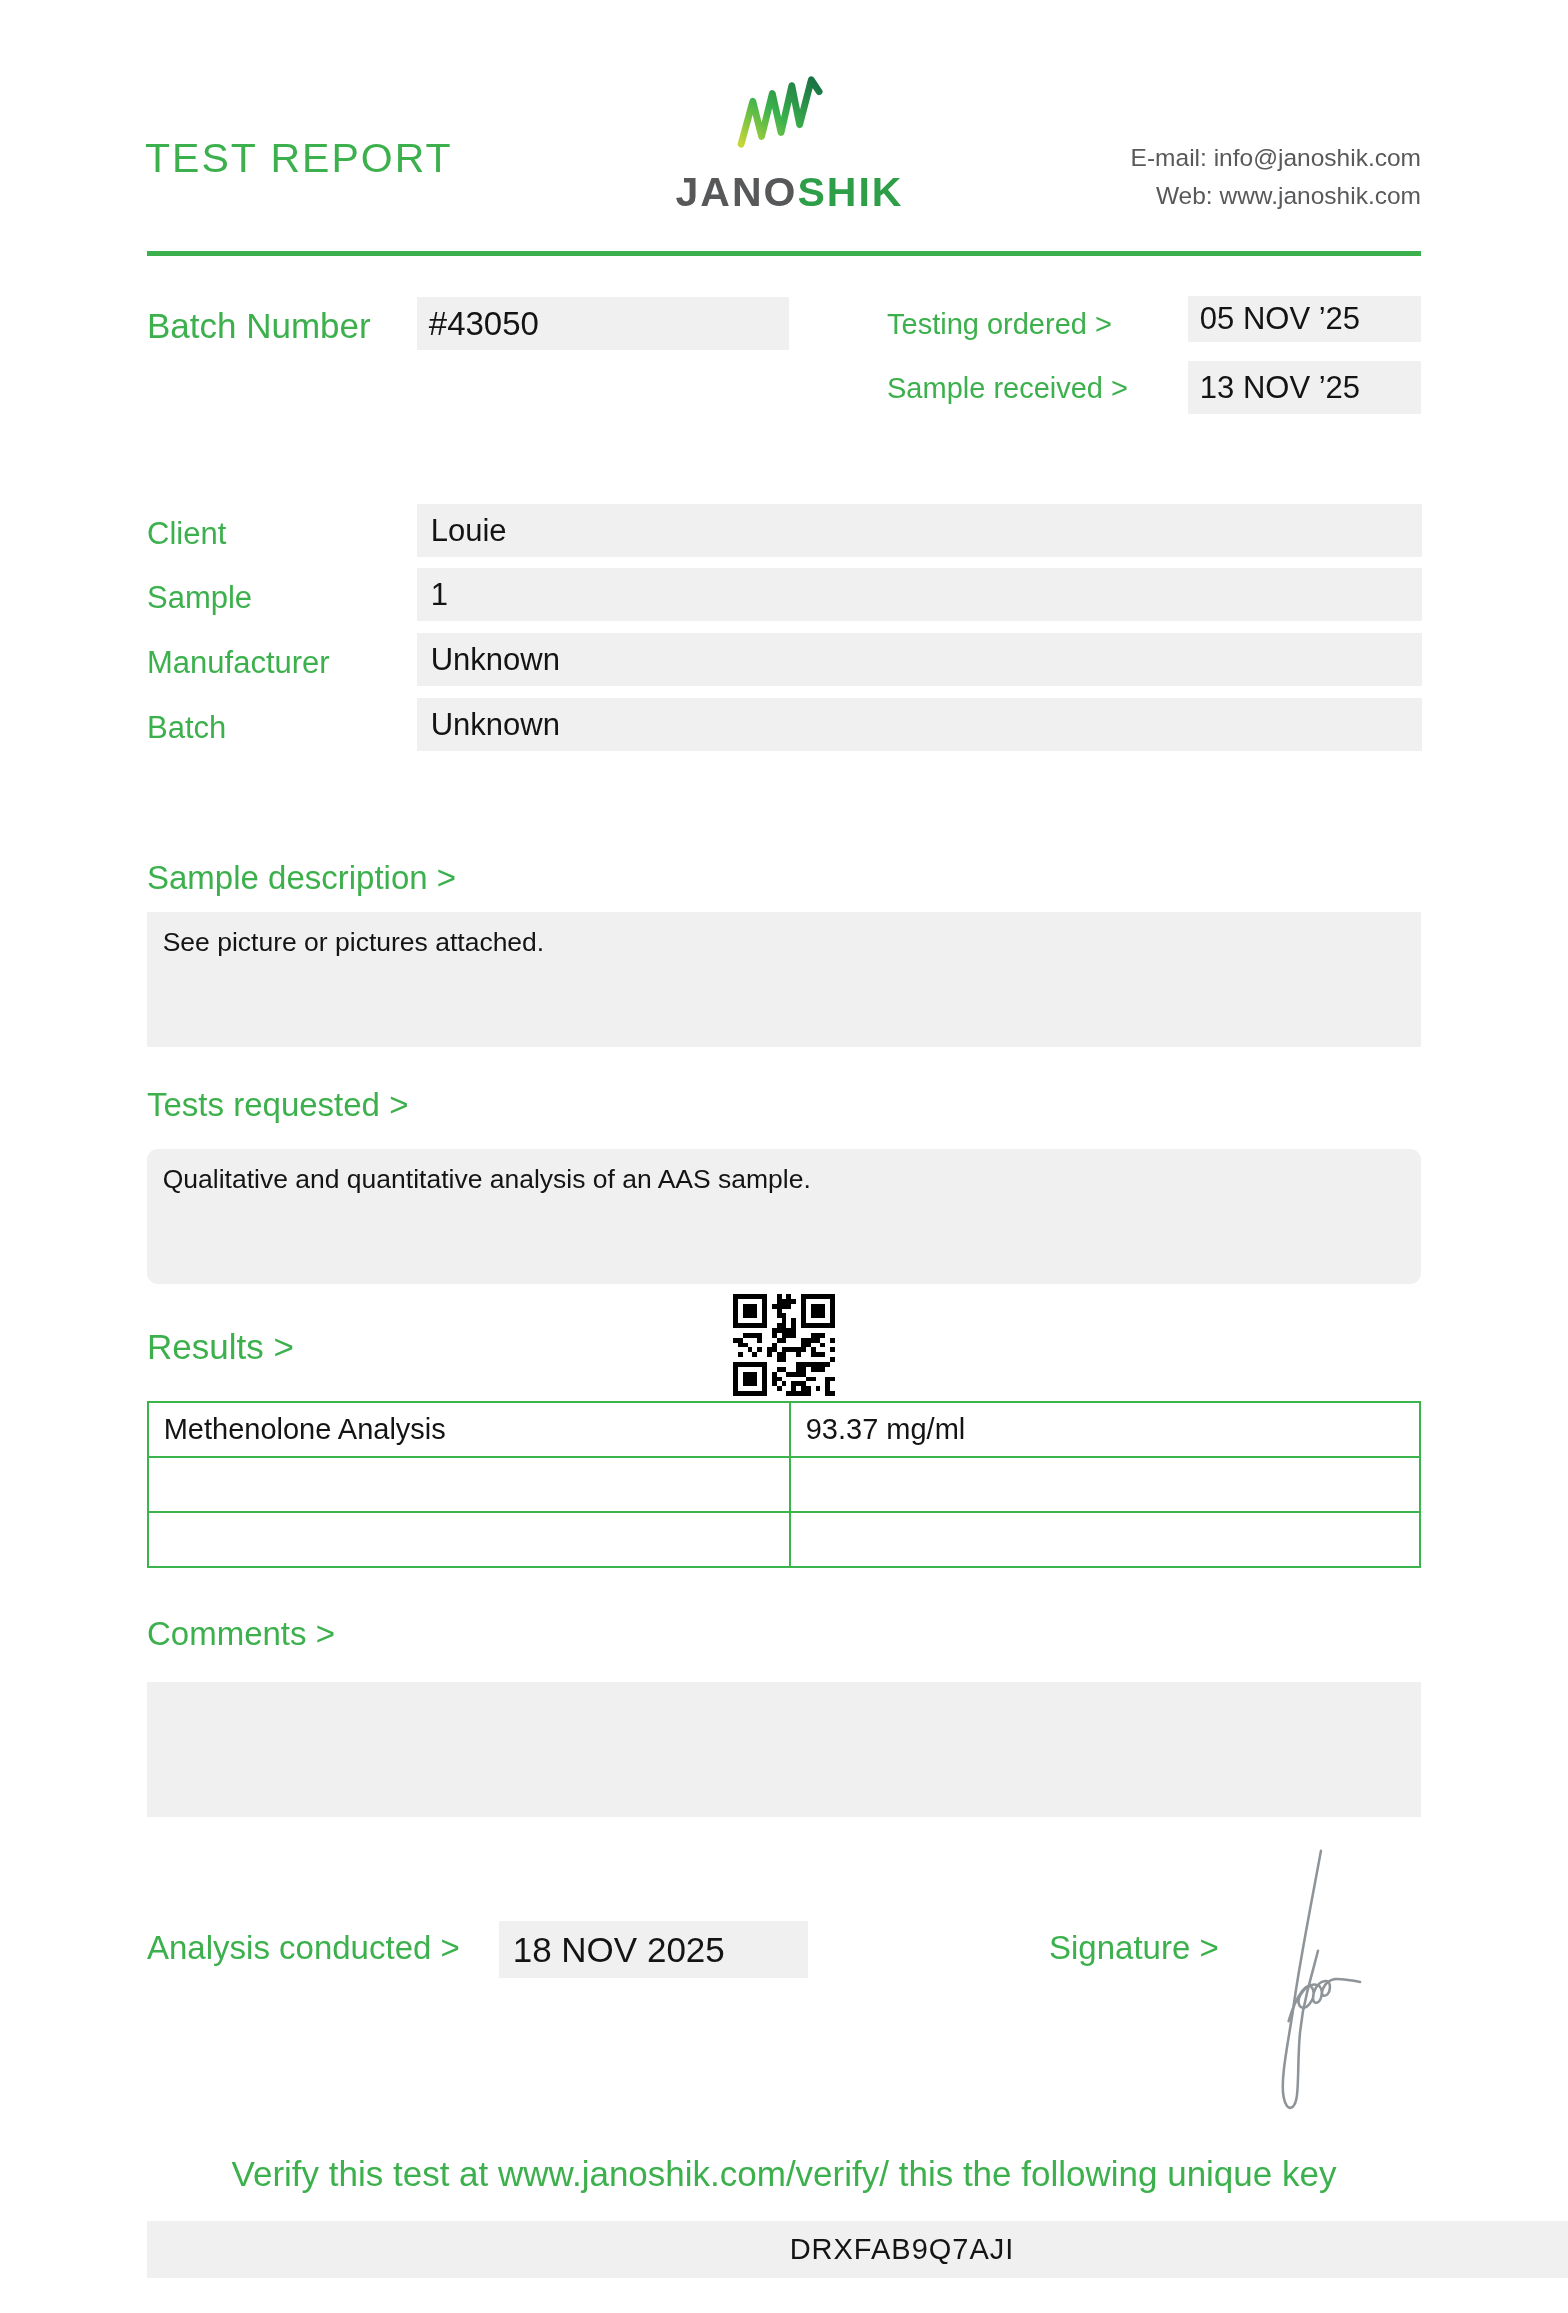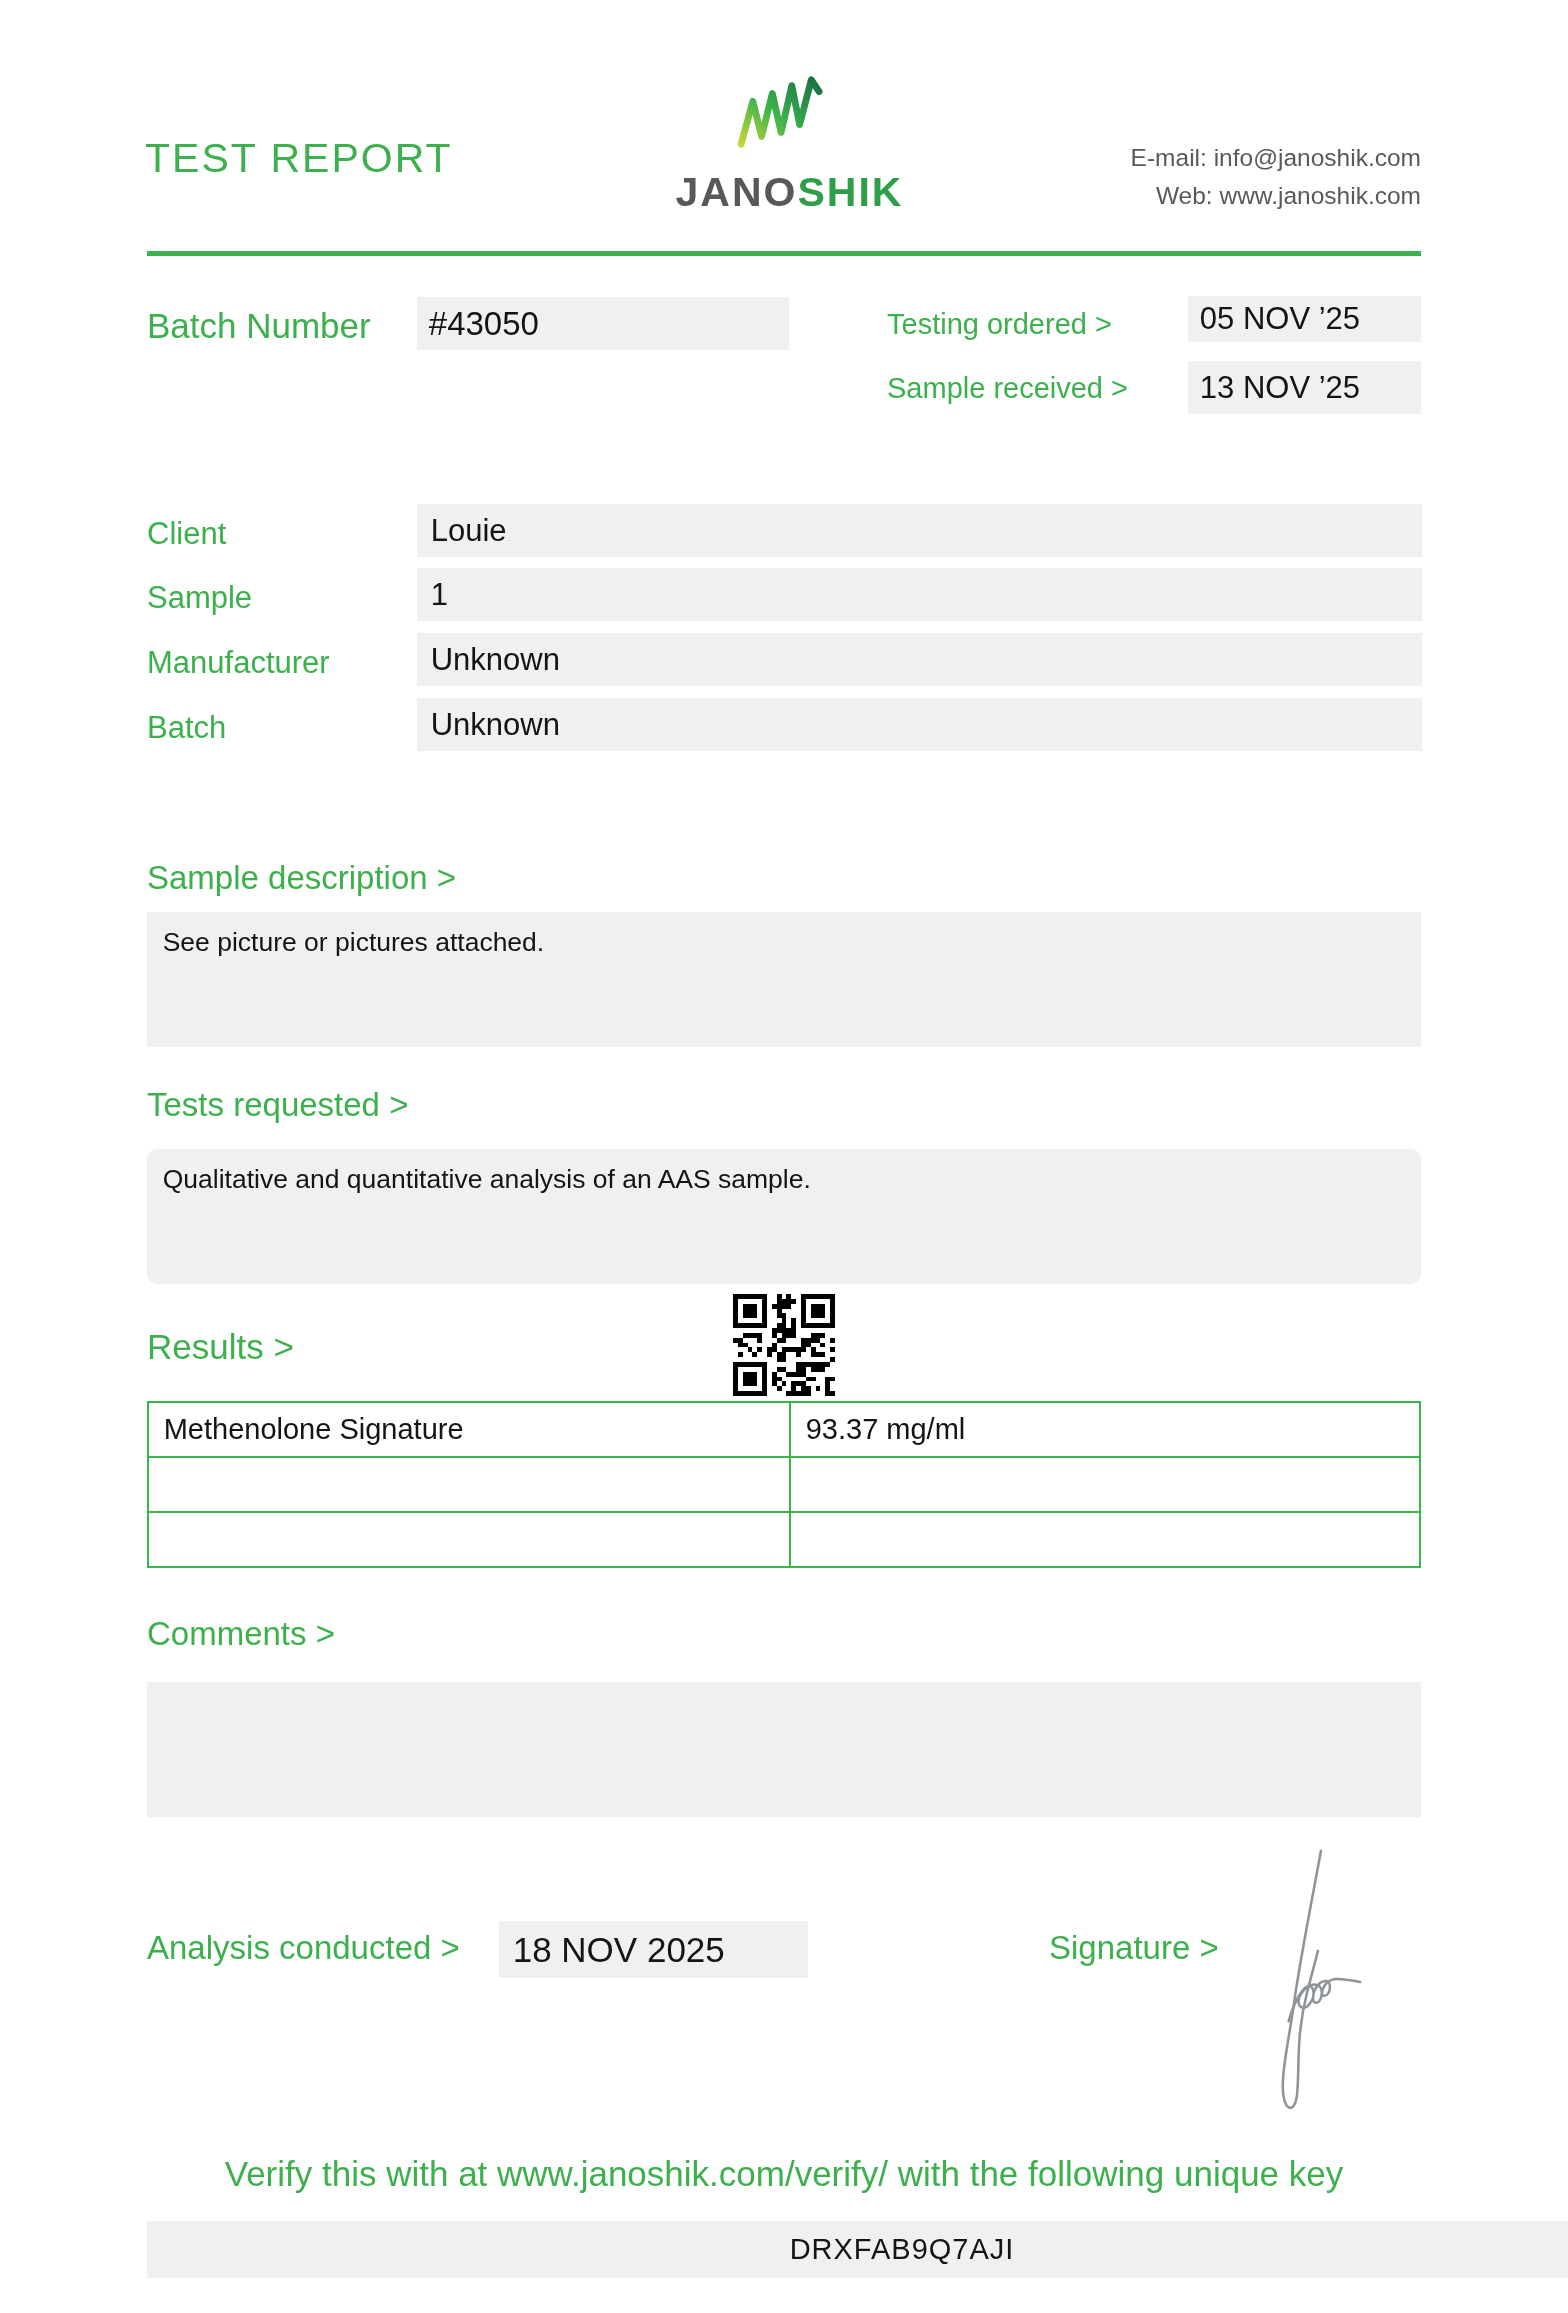"Methenolone Signature" td.c1 { text: Signature -> Analysis }
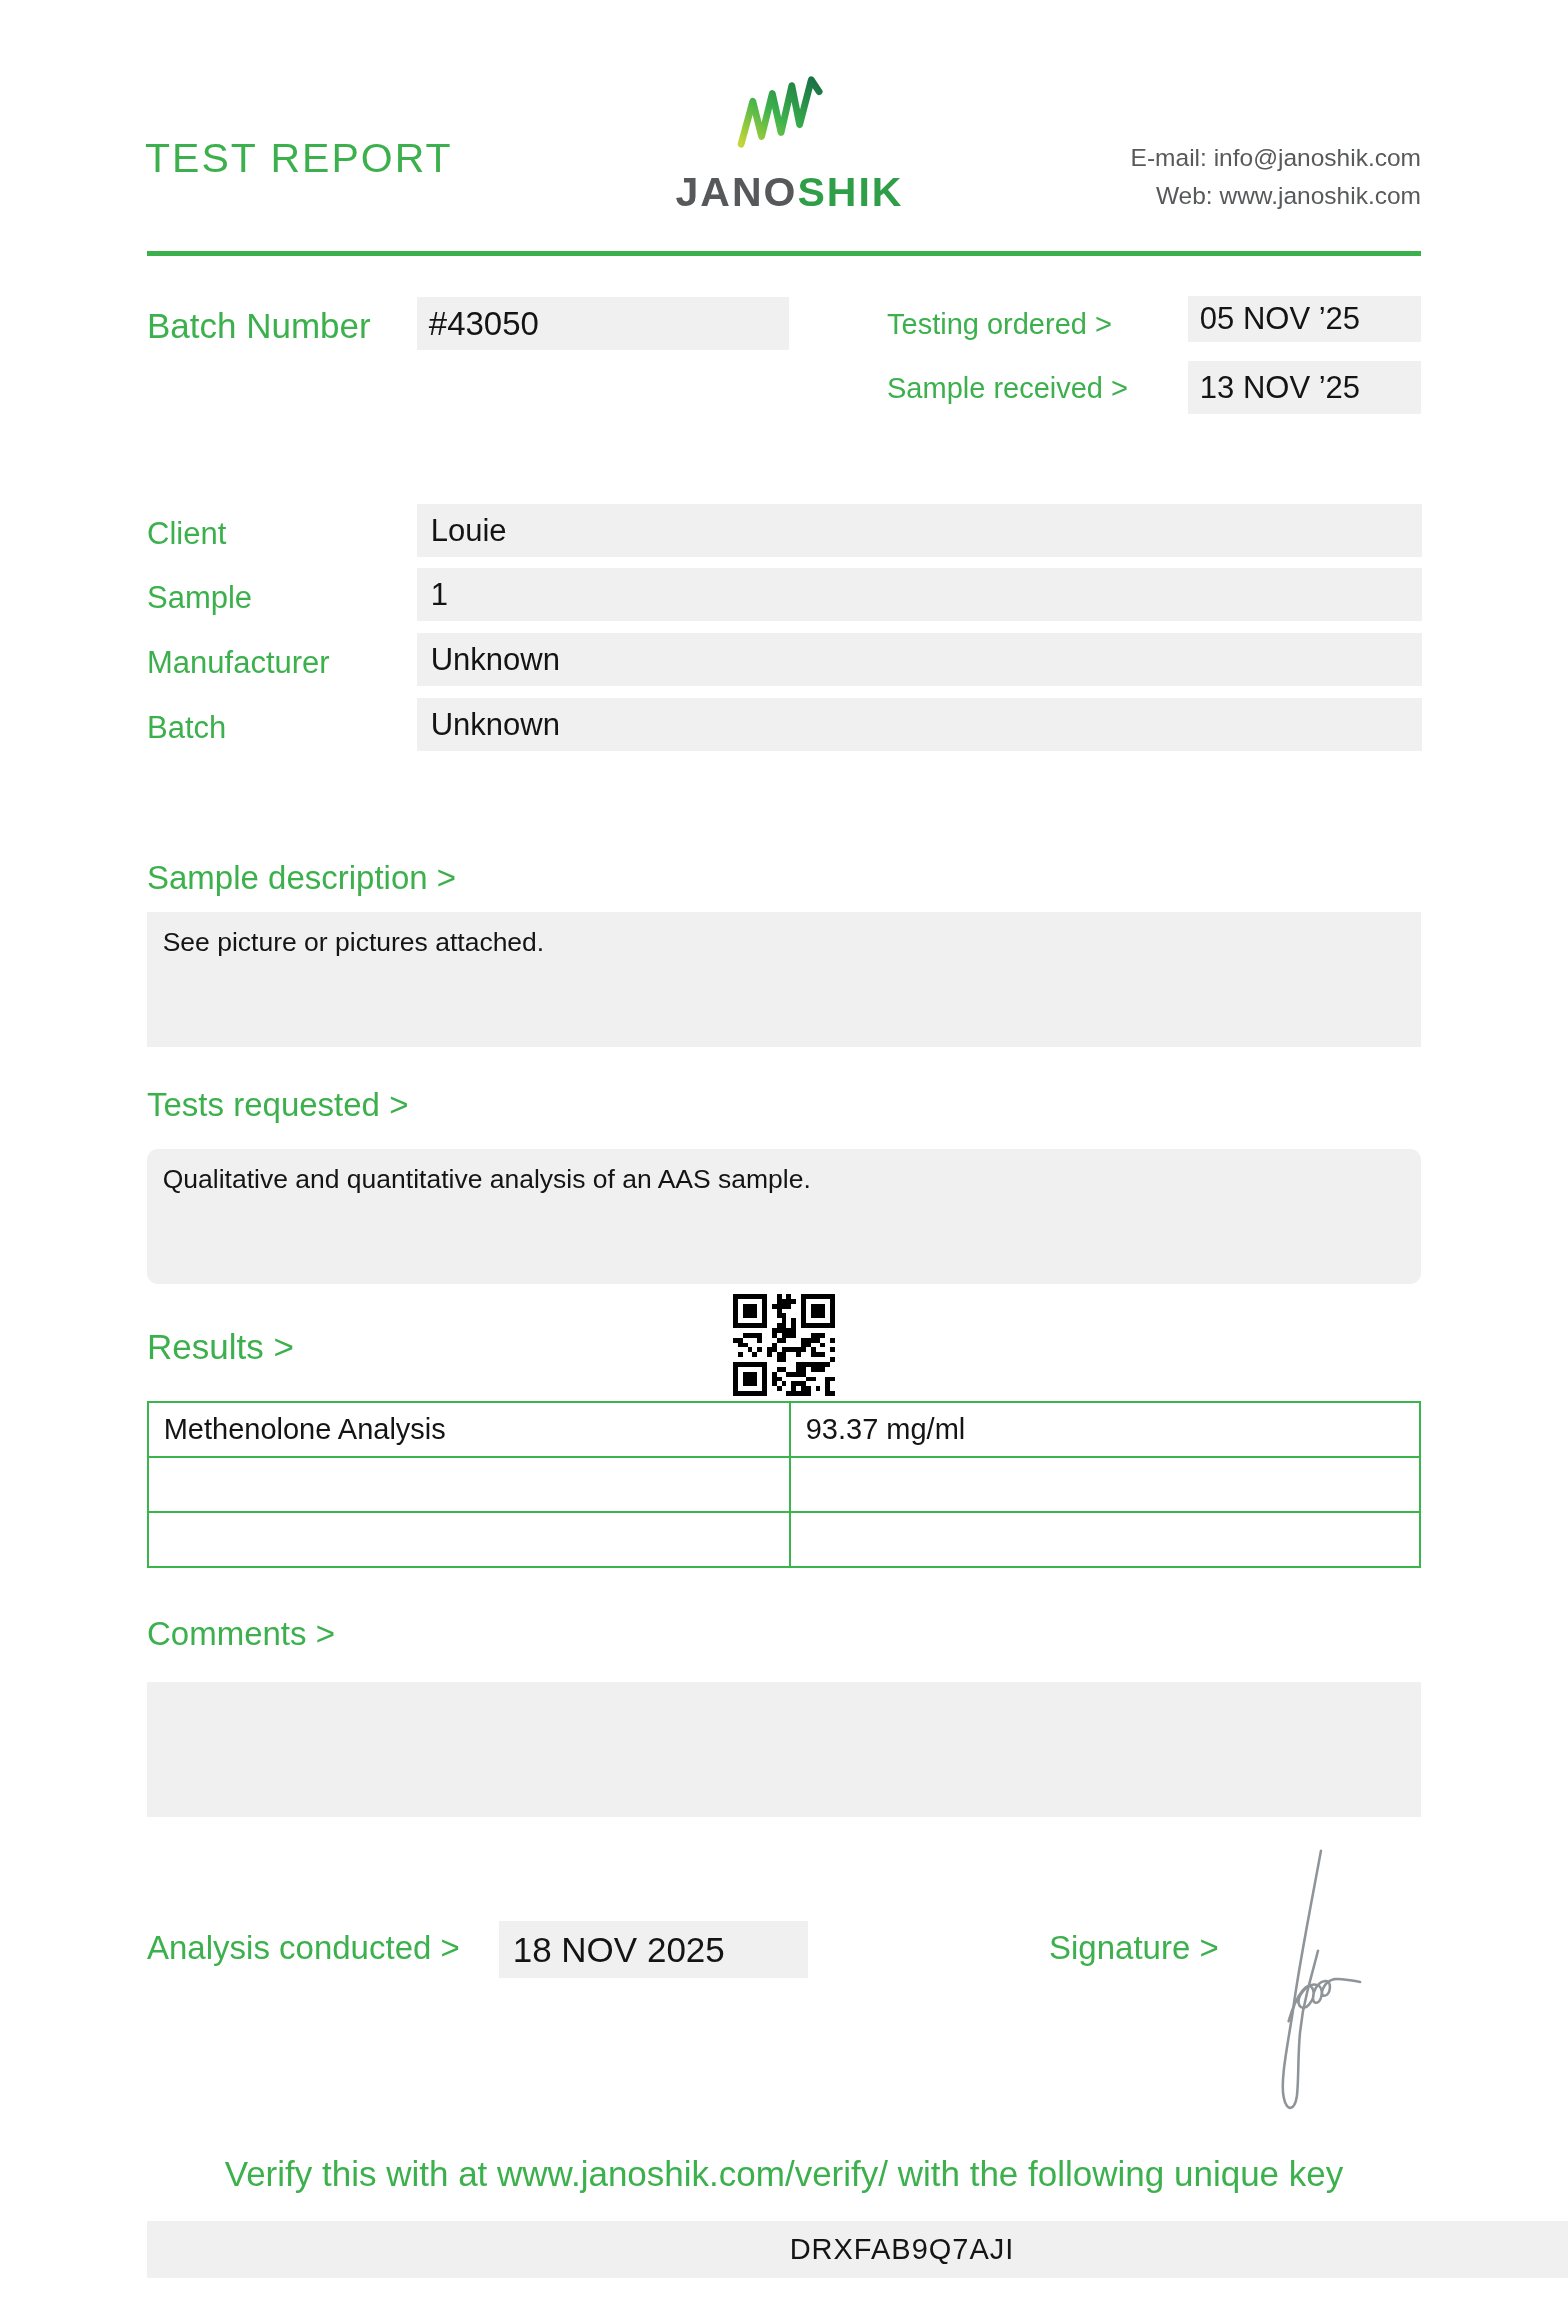"Verify this with at" div.abs { text: with at www.janoshik.com/verify/ with -> test at www.janoshik.com/verify/ this }
